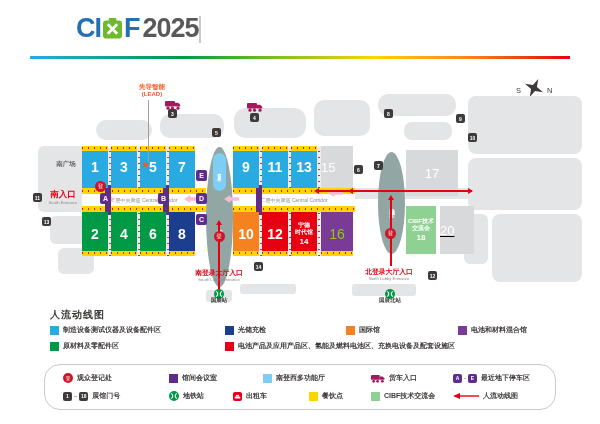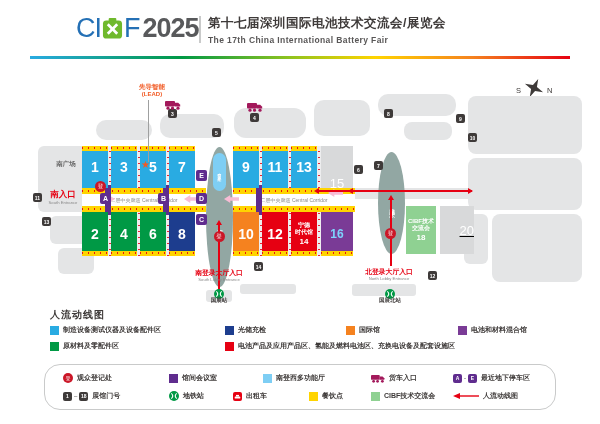"CI" .hdr-ci { font-weight: normal -> bold }
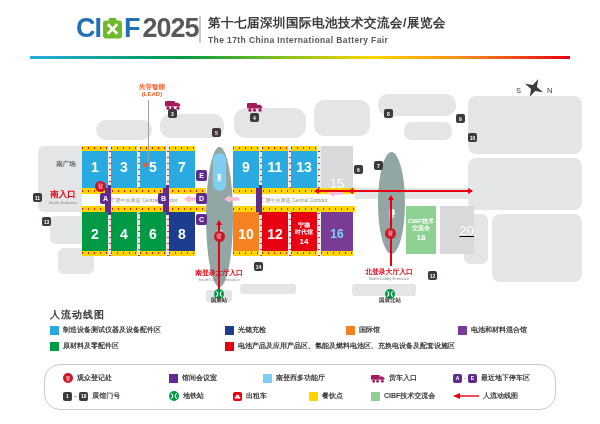"第十七届深圳国际电池技术交流会/展览会" div.abs { html: <div> <div>第十七届深圳国际电池技术交流会/展览会</div> <div>The 17th China International Battery Fair</div> </div> -> none }
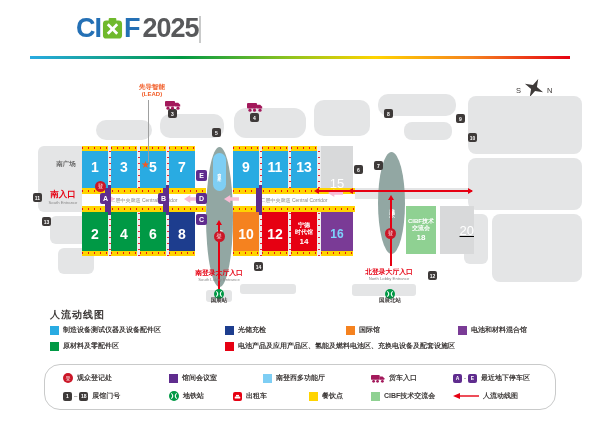"15" div { align-items: center -> none; top: 16px -> 0px }
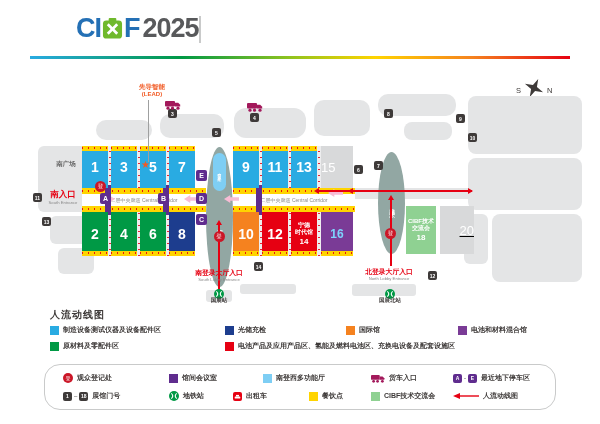"17" div.hall { html: none -> <div> <div> <div>17</div> </div> </div> }
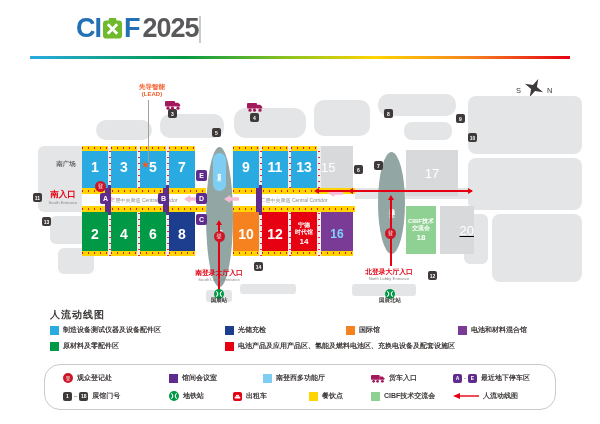"16" div { color: #7dd3fc -> #84cc16; font-size: 12px -> 14px; font-weight: bold -> normal }
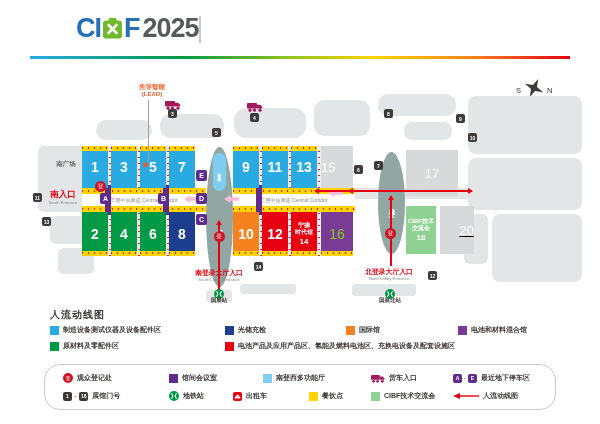"20" div { align-items: flex-end -> flex-start }
